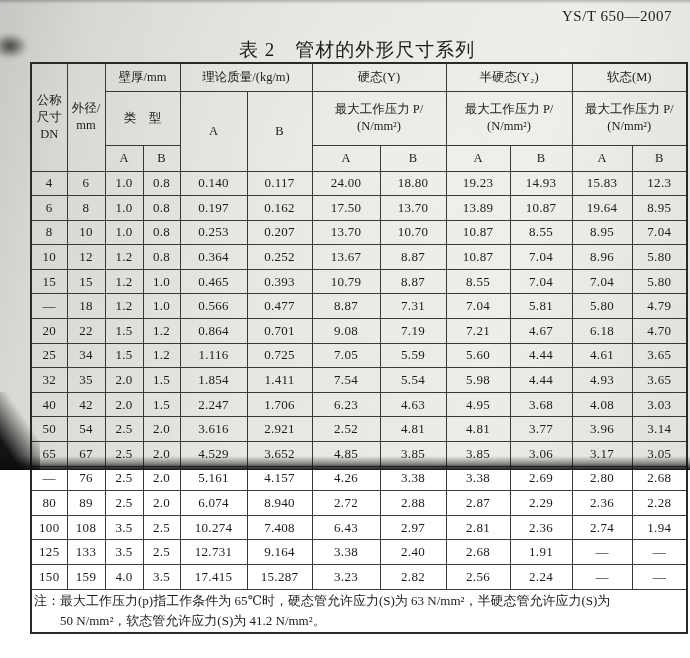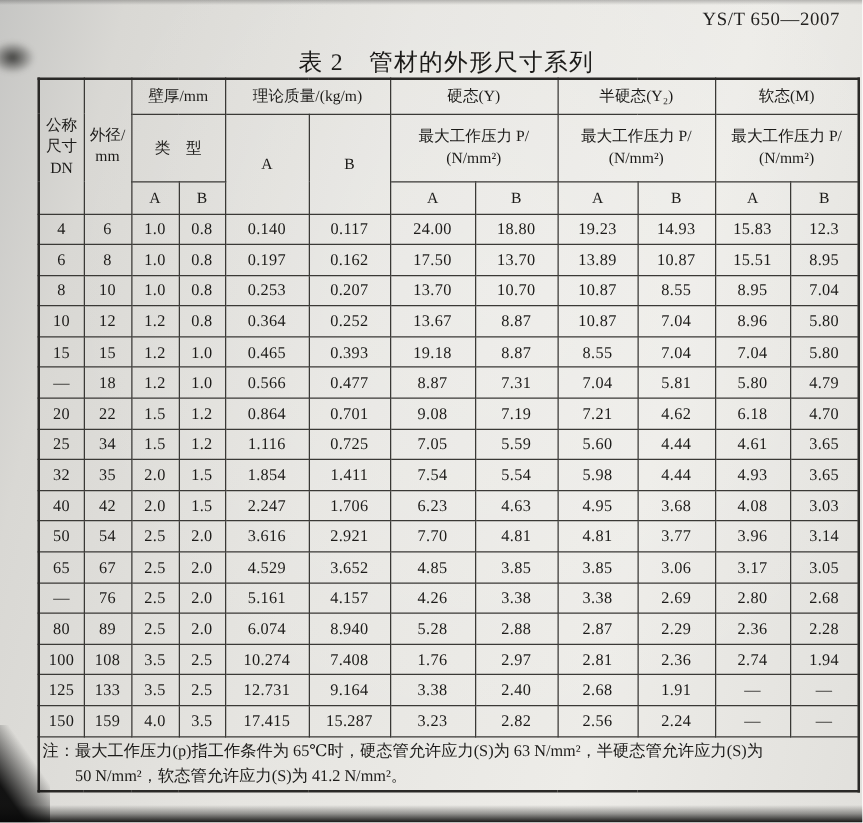"YS/T 650—2007" .photo { height: 658px -> 470px }
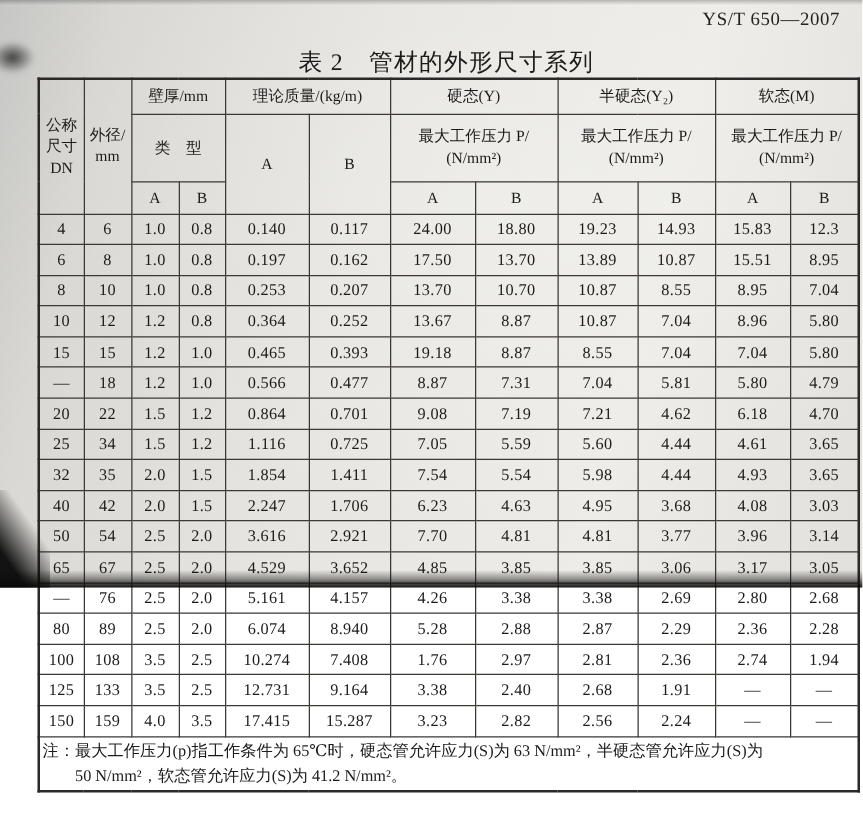"15.51" td { text: 15.51 -> 19.64 }
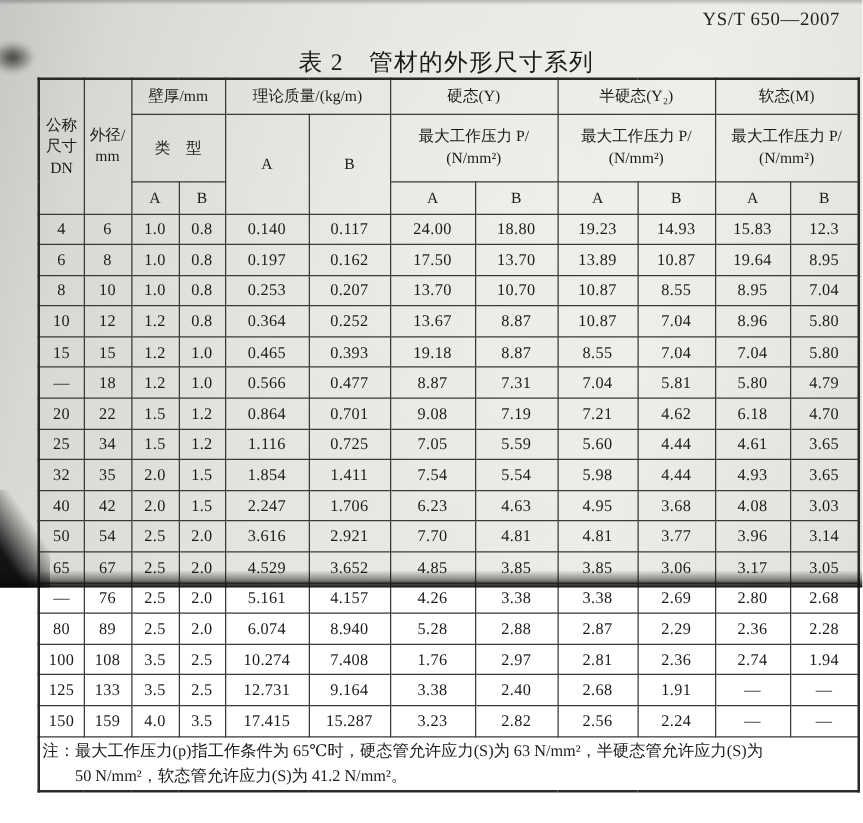"19.18" td { text: 19.18 -> 10.79 }
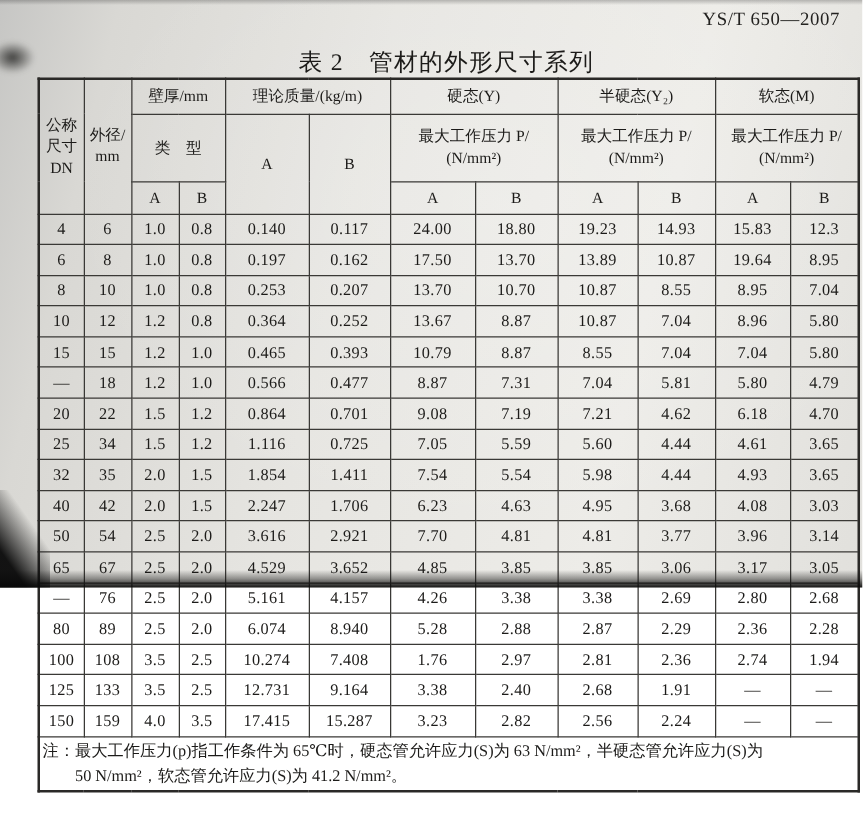"4.62" td { text: 4.62 -> 4.67 }
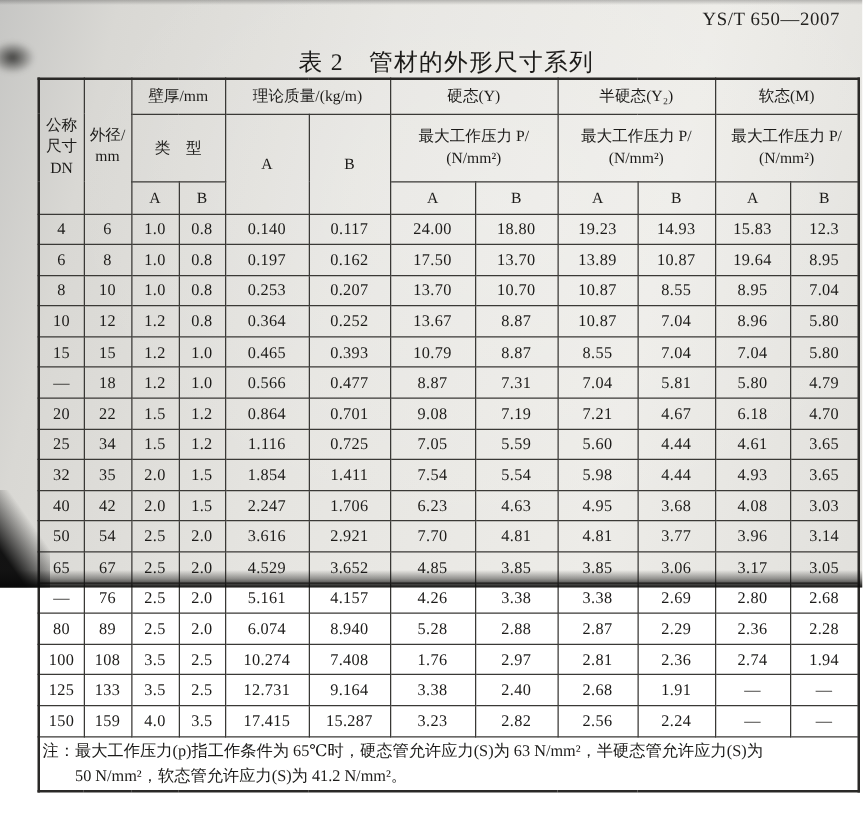"7.70" td { text: 7.70 -> 2.52 }
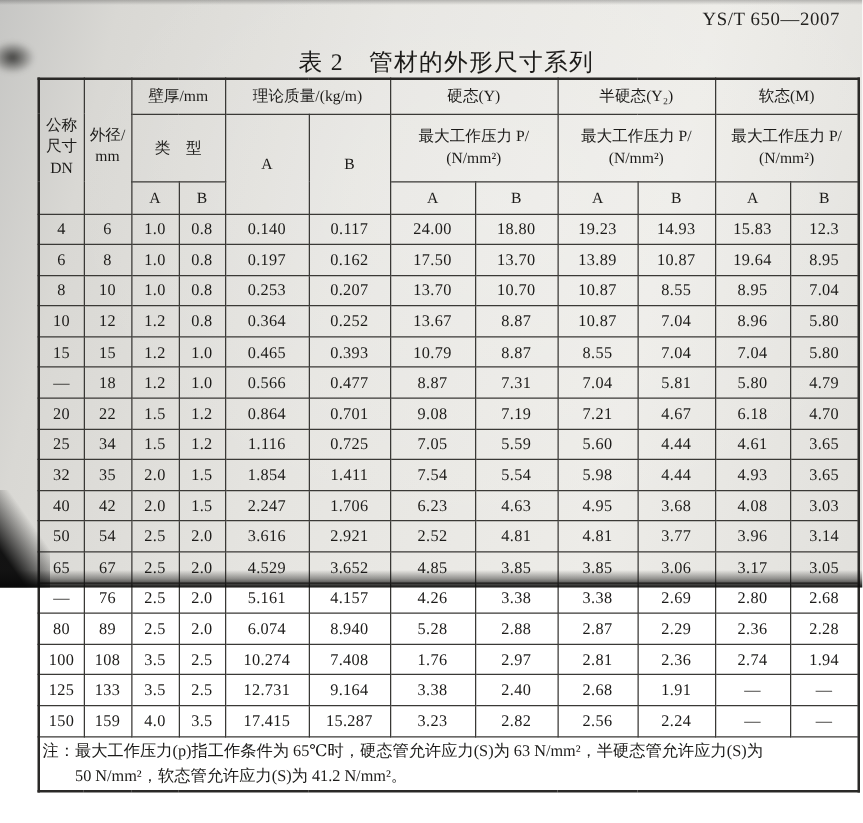"5.28" td { text: 5.28 -> 2.72 }
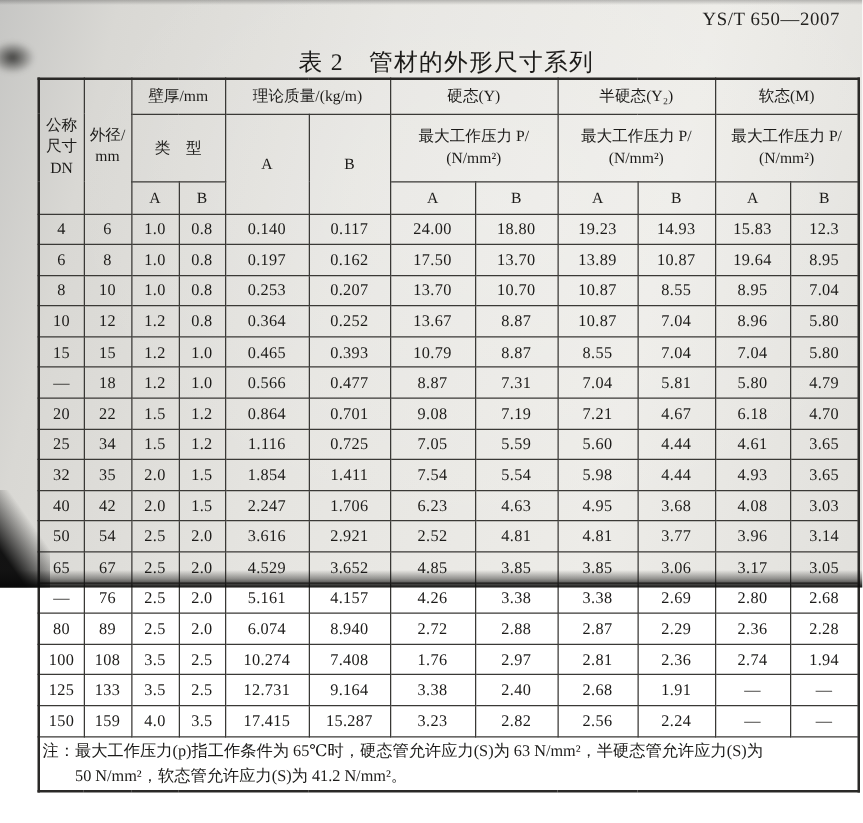"1.76" td { text: 1.76 -> 6.43 }
